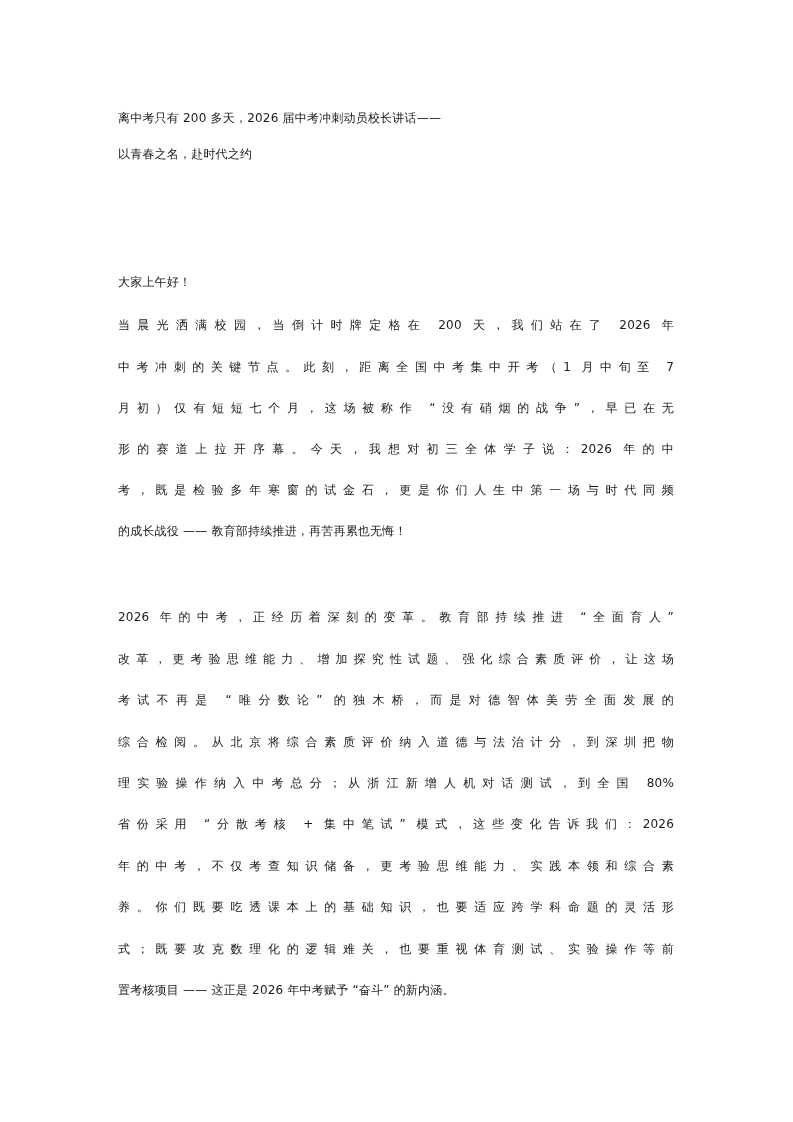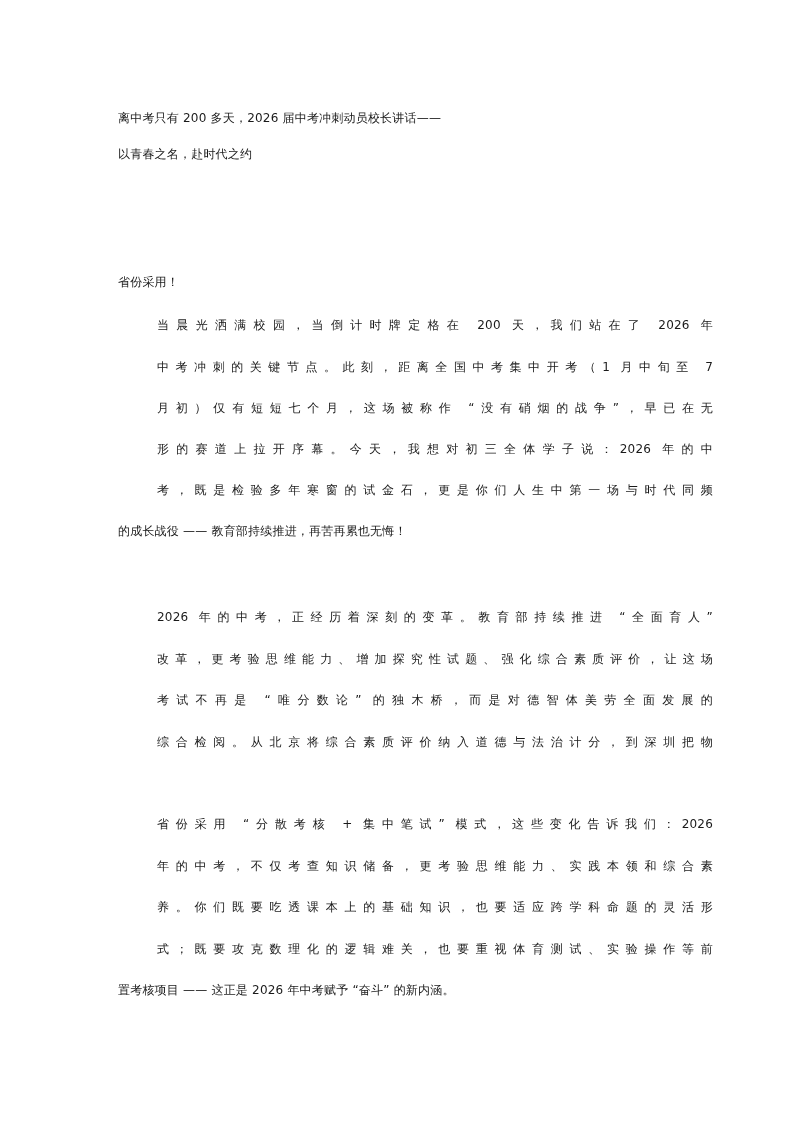"省份采用！" div.line { text: 省份采用 -> 大家上午好 }
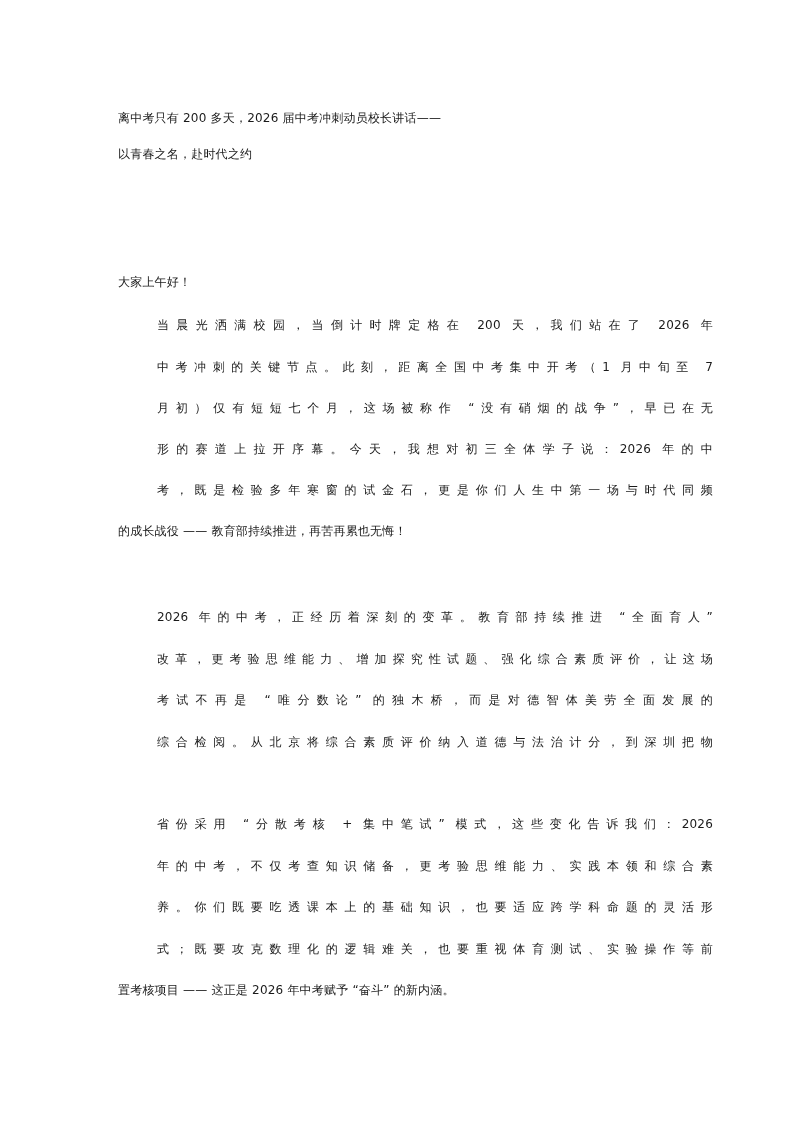"当晨光洒满校园，当倒计时牌定格在 200 天，我们站在了 2026 年" .justify { margin-left: 39px -> none }
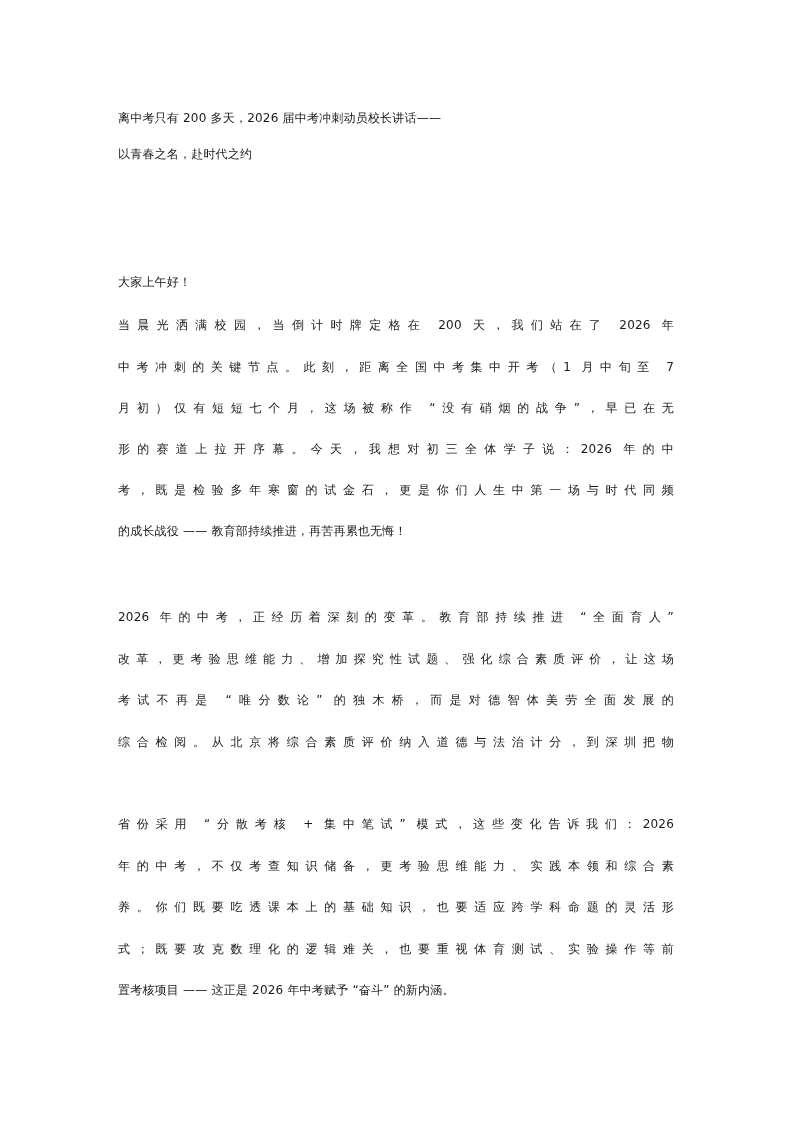"理实验操作纳入中考总分；从浙江新增人机对话测试，到全国 80%" div.line { html: none -> <div>理实验操作纳入中考总分；从浙江新增人机对话测试，到全国 80%</div> }
